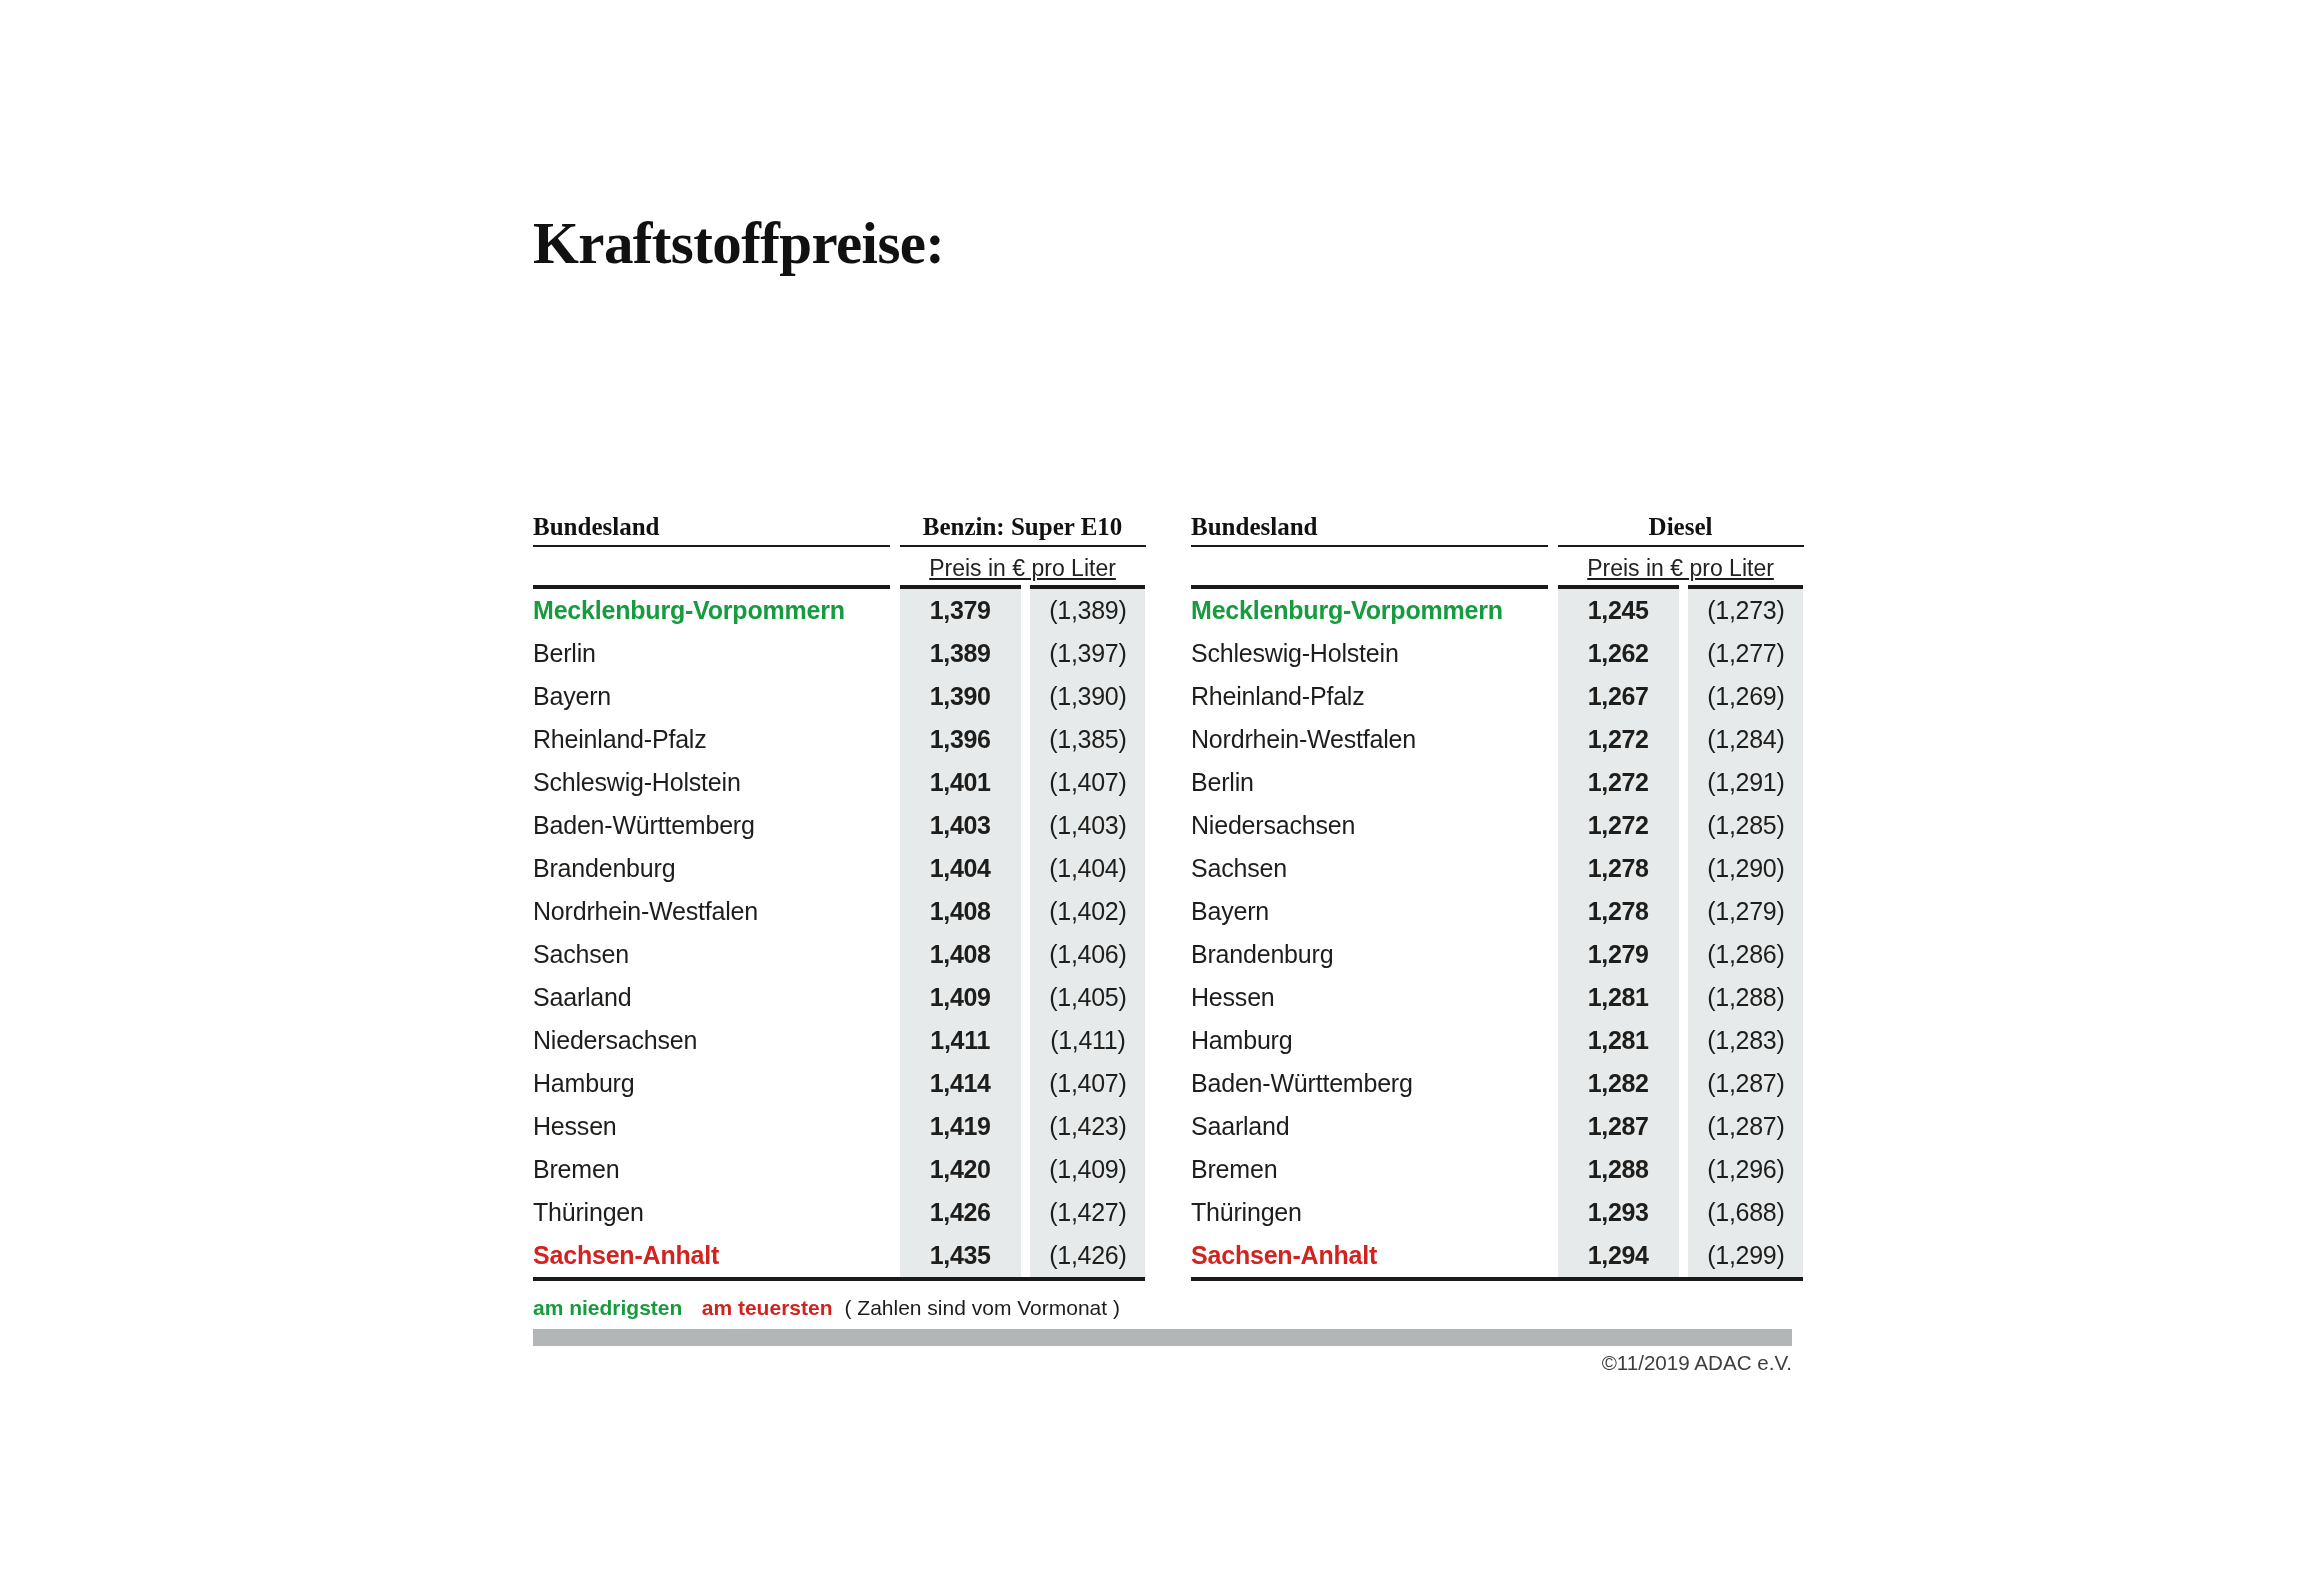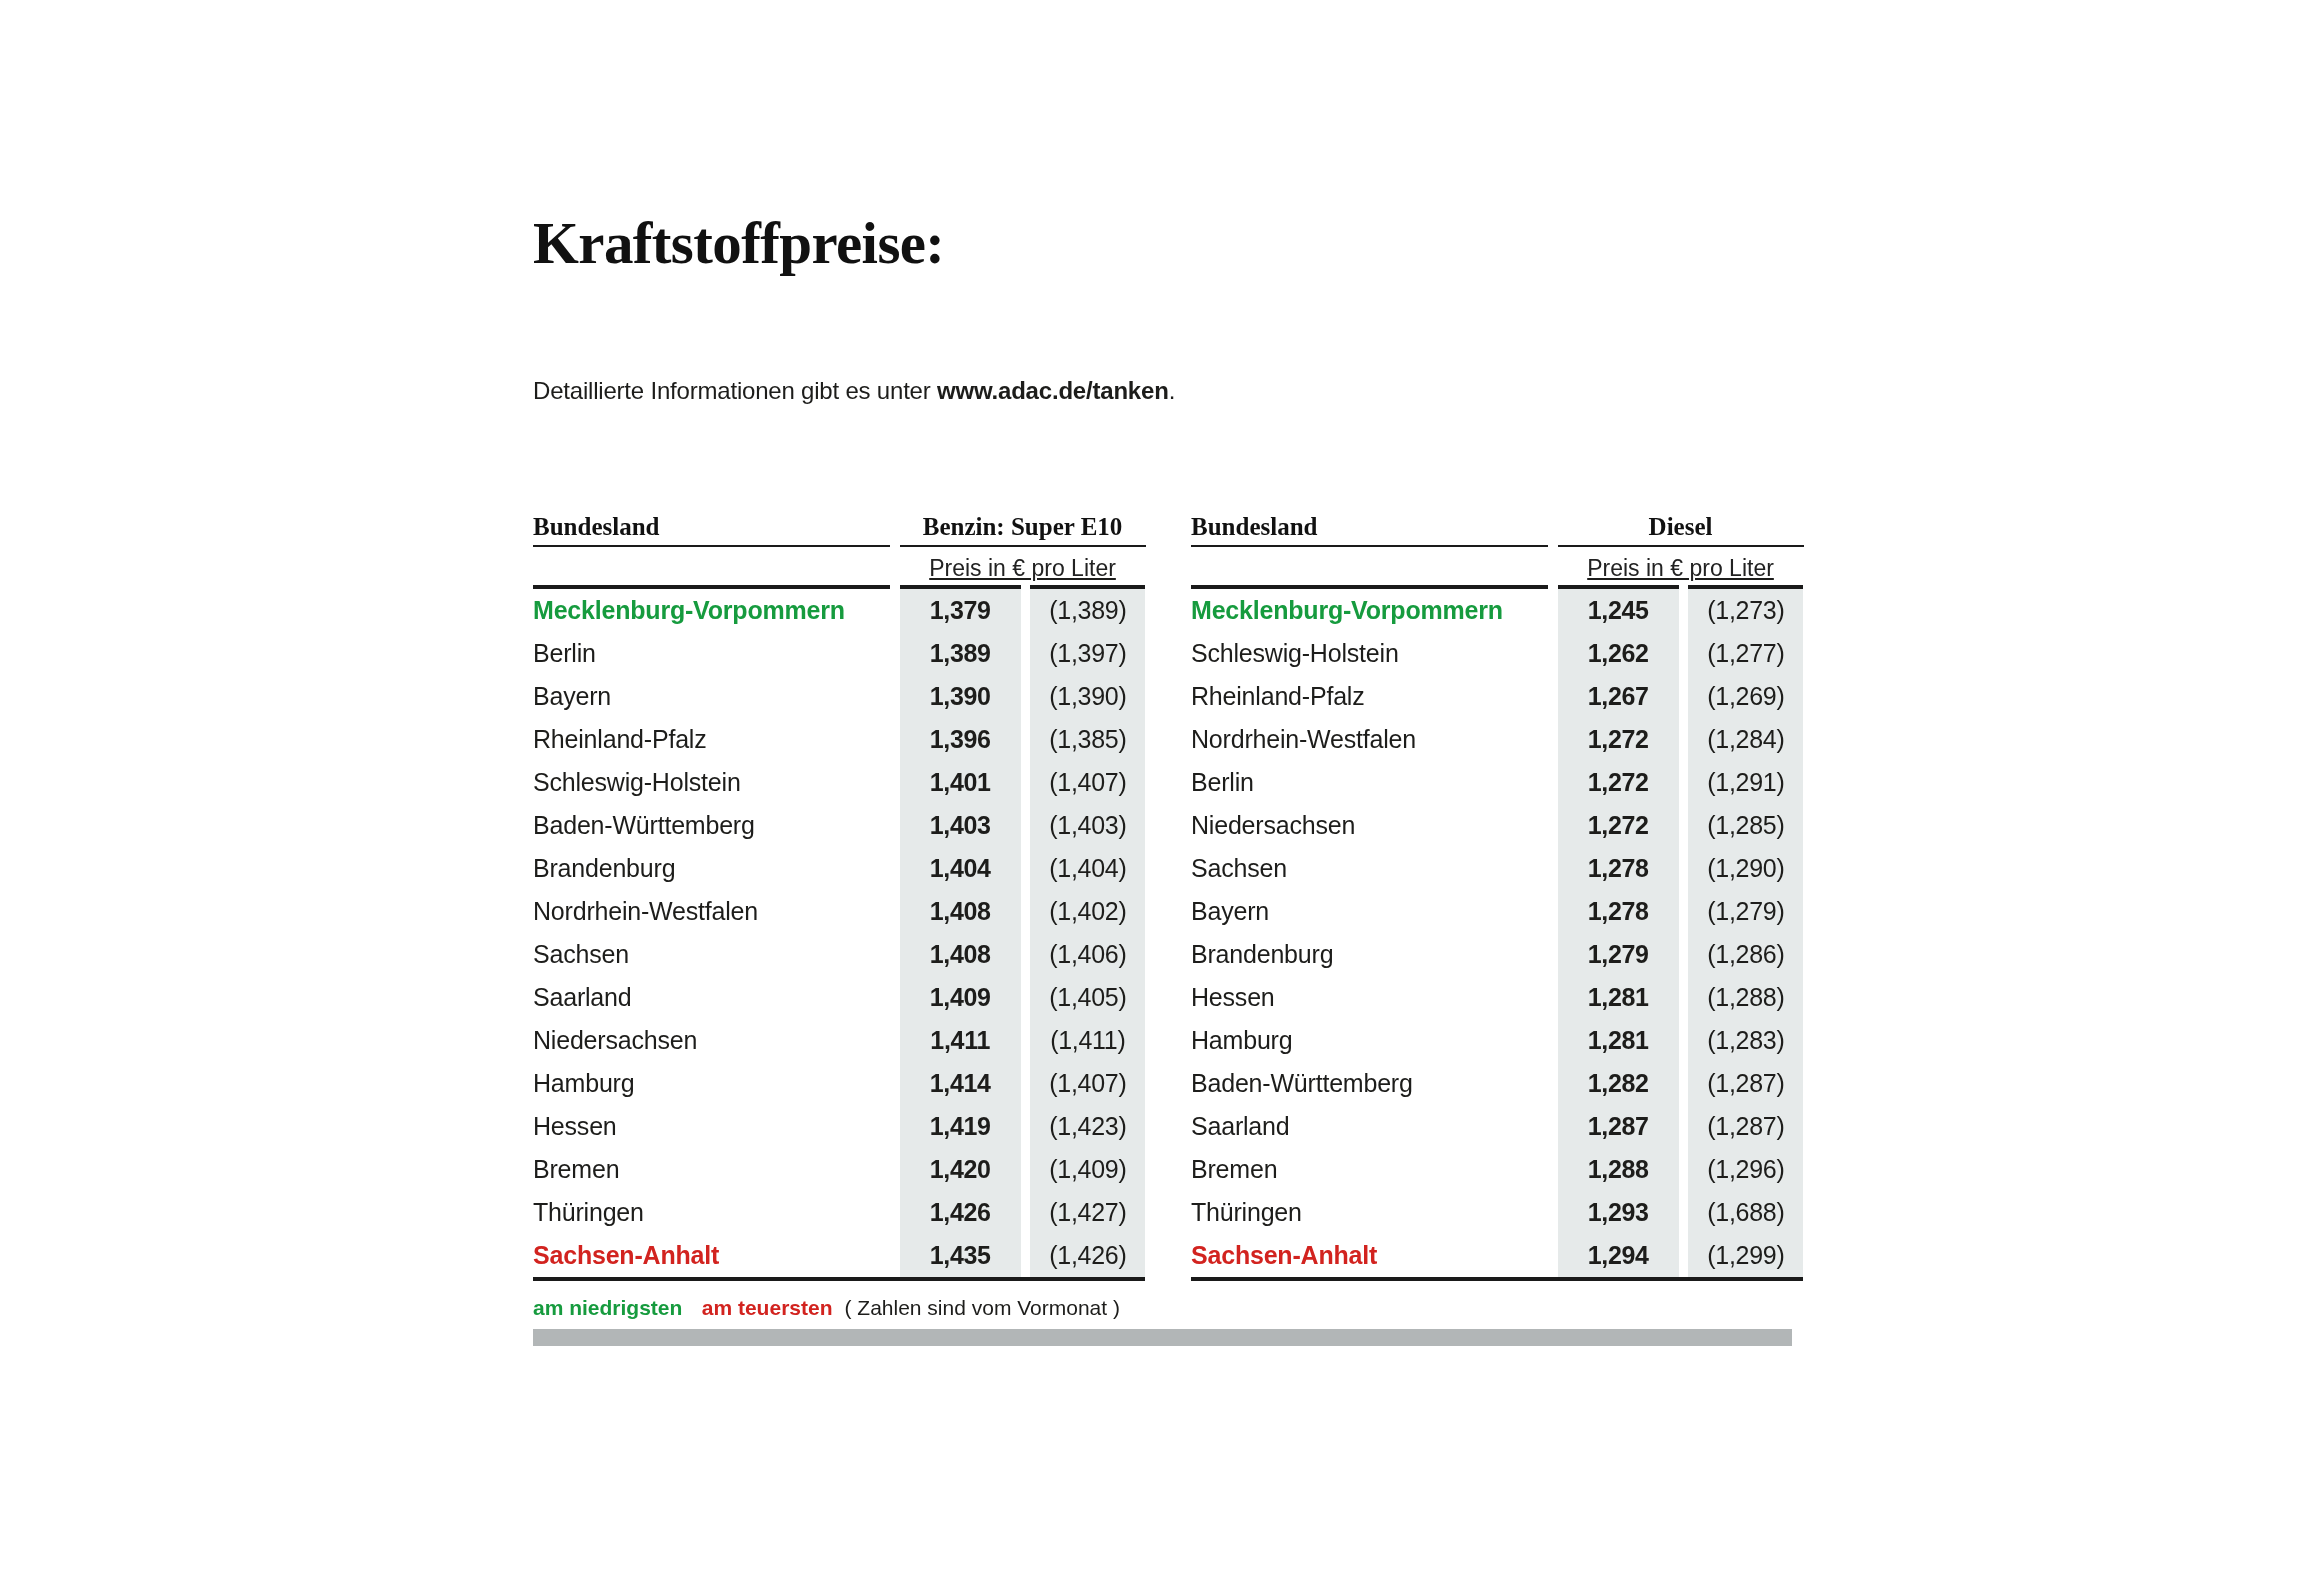"Detaillierte Informationen gibt es unter" div.intro-line { html: <div><span>Detaillierte Informationen gibt es unter </span><b>www.adac.de/tanken</b><span>.</span></div> -> none }
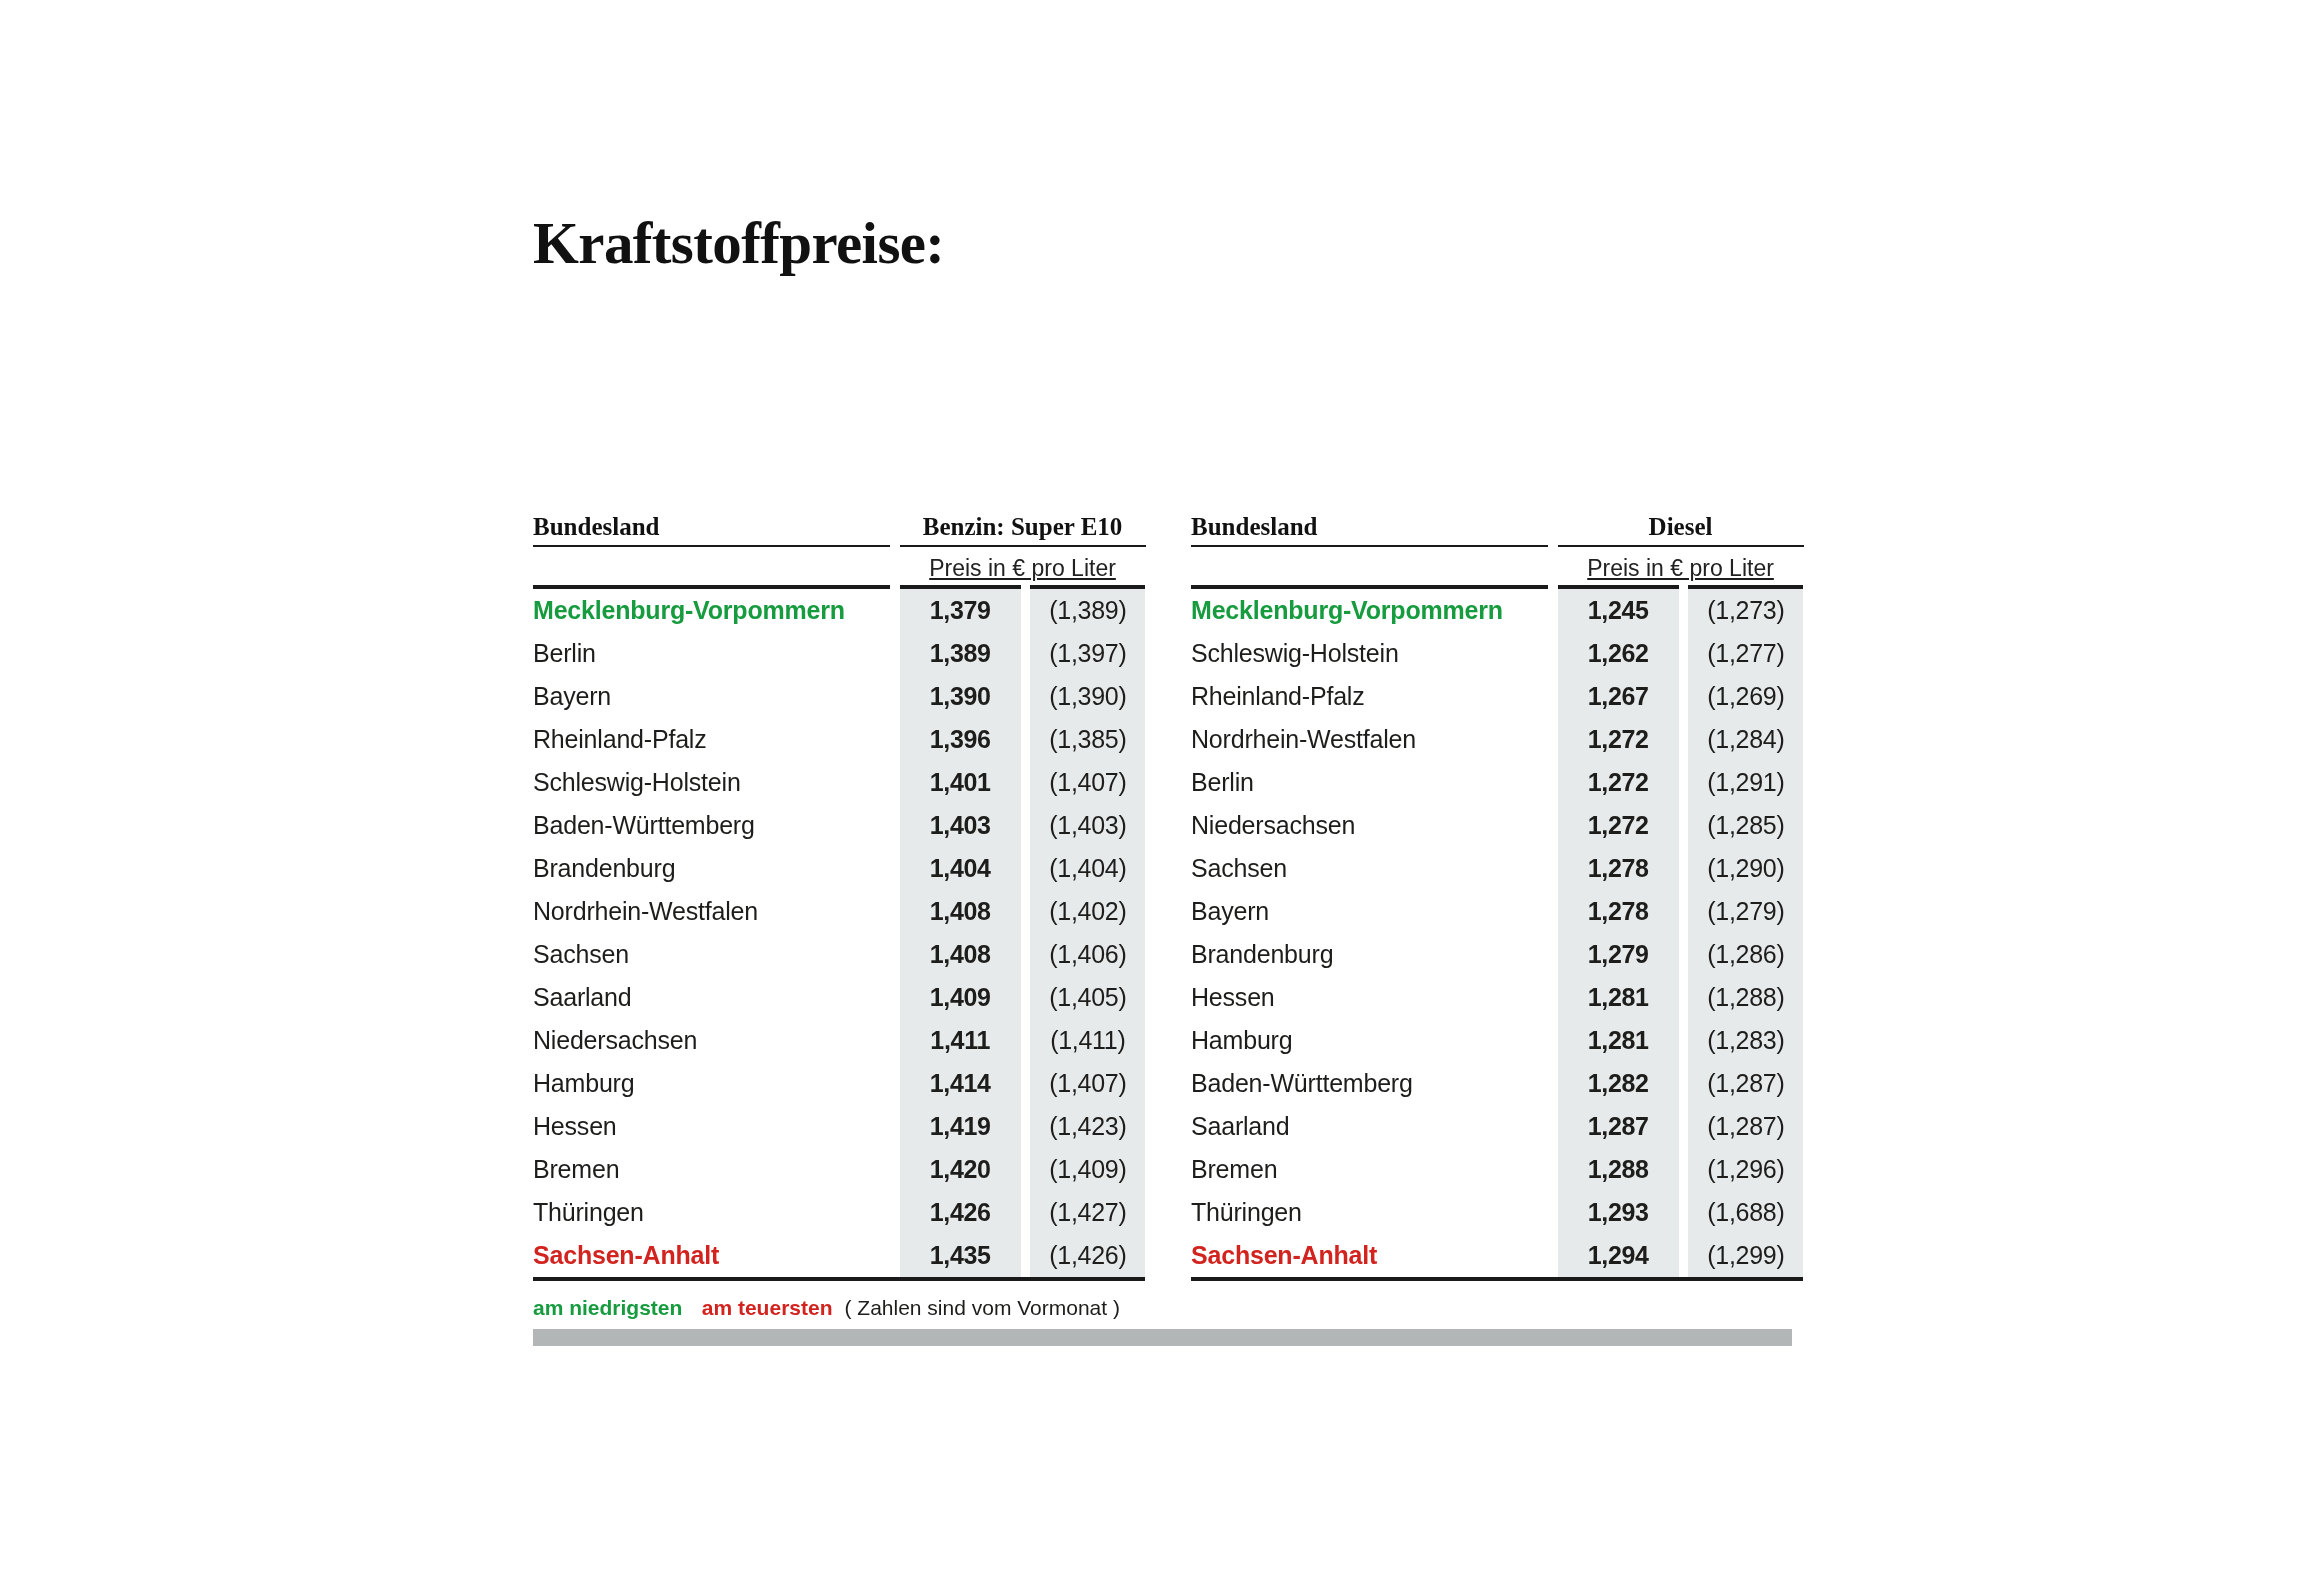"©11/2019 ADAC e.V." div.copyright { html: none -> <div>©11/2019 ADAC e.V.</div> }
